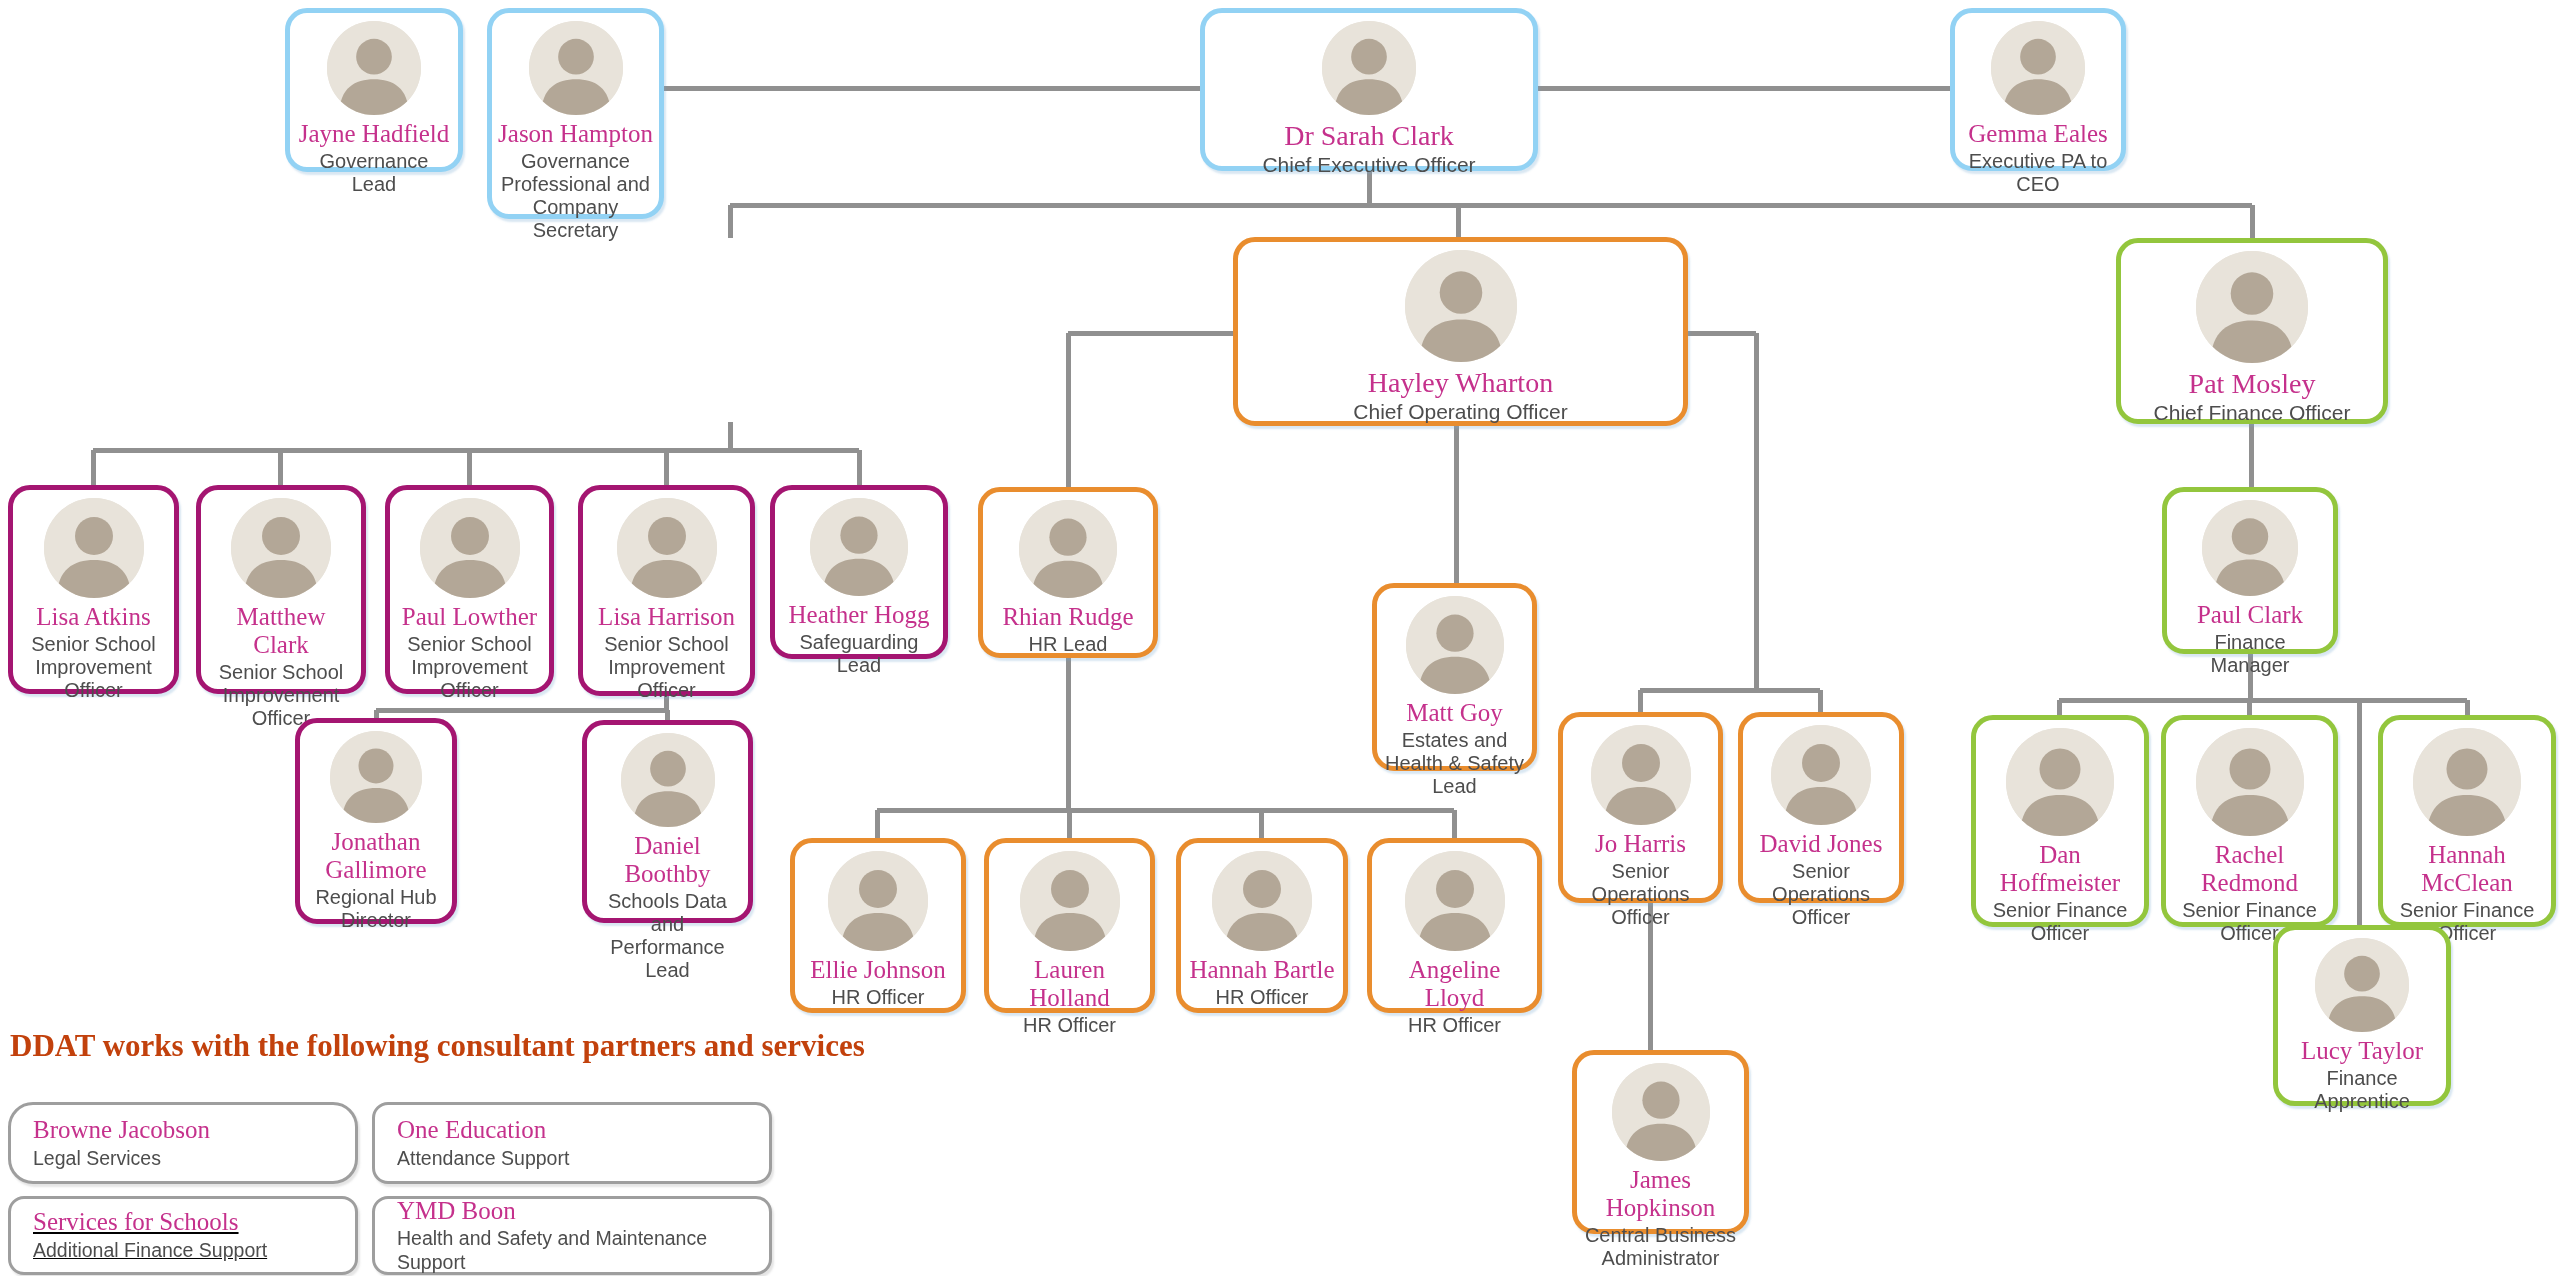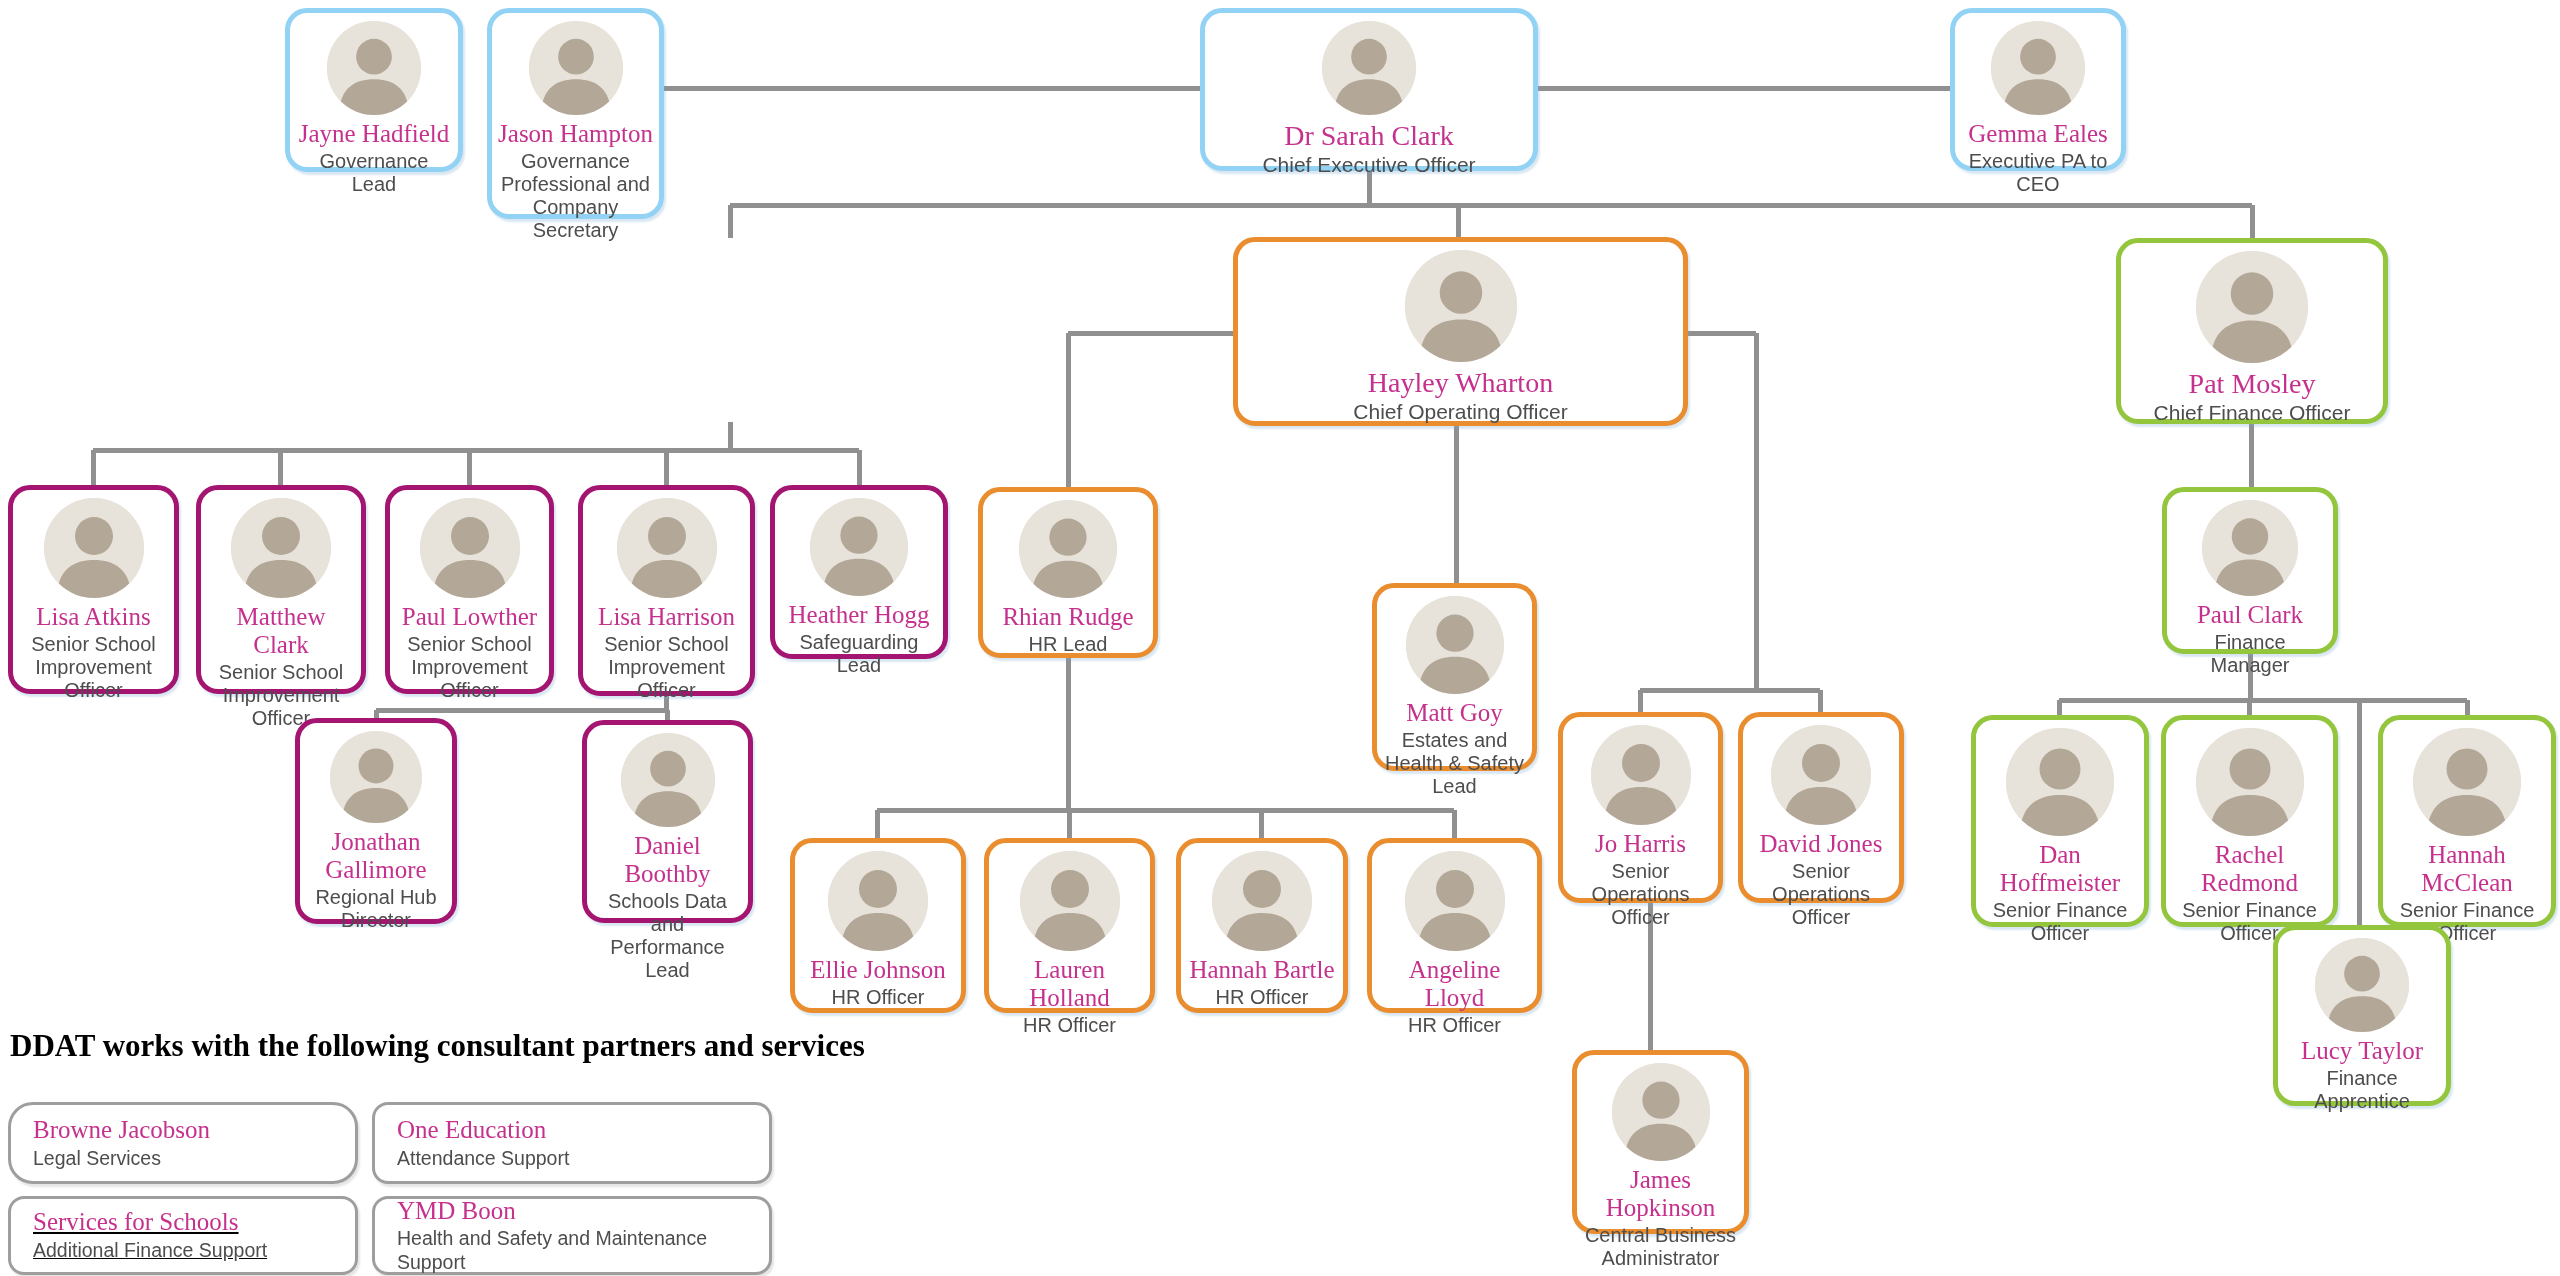"DDAT works with the following" .consultants-heading { color: #000000 -> #c2410c }
